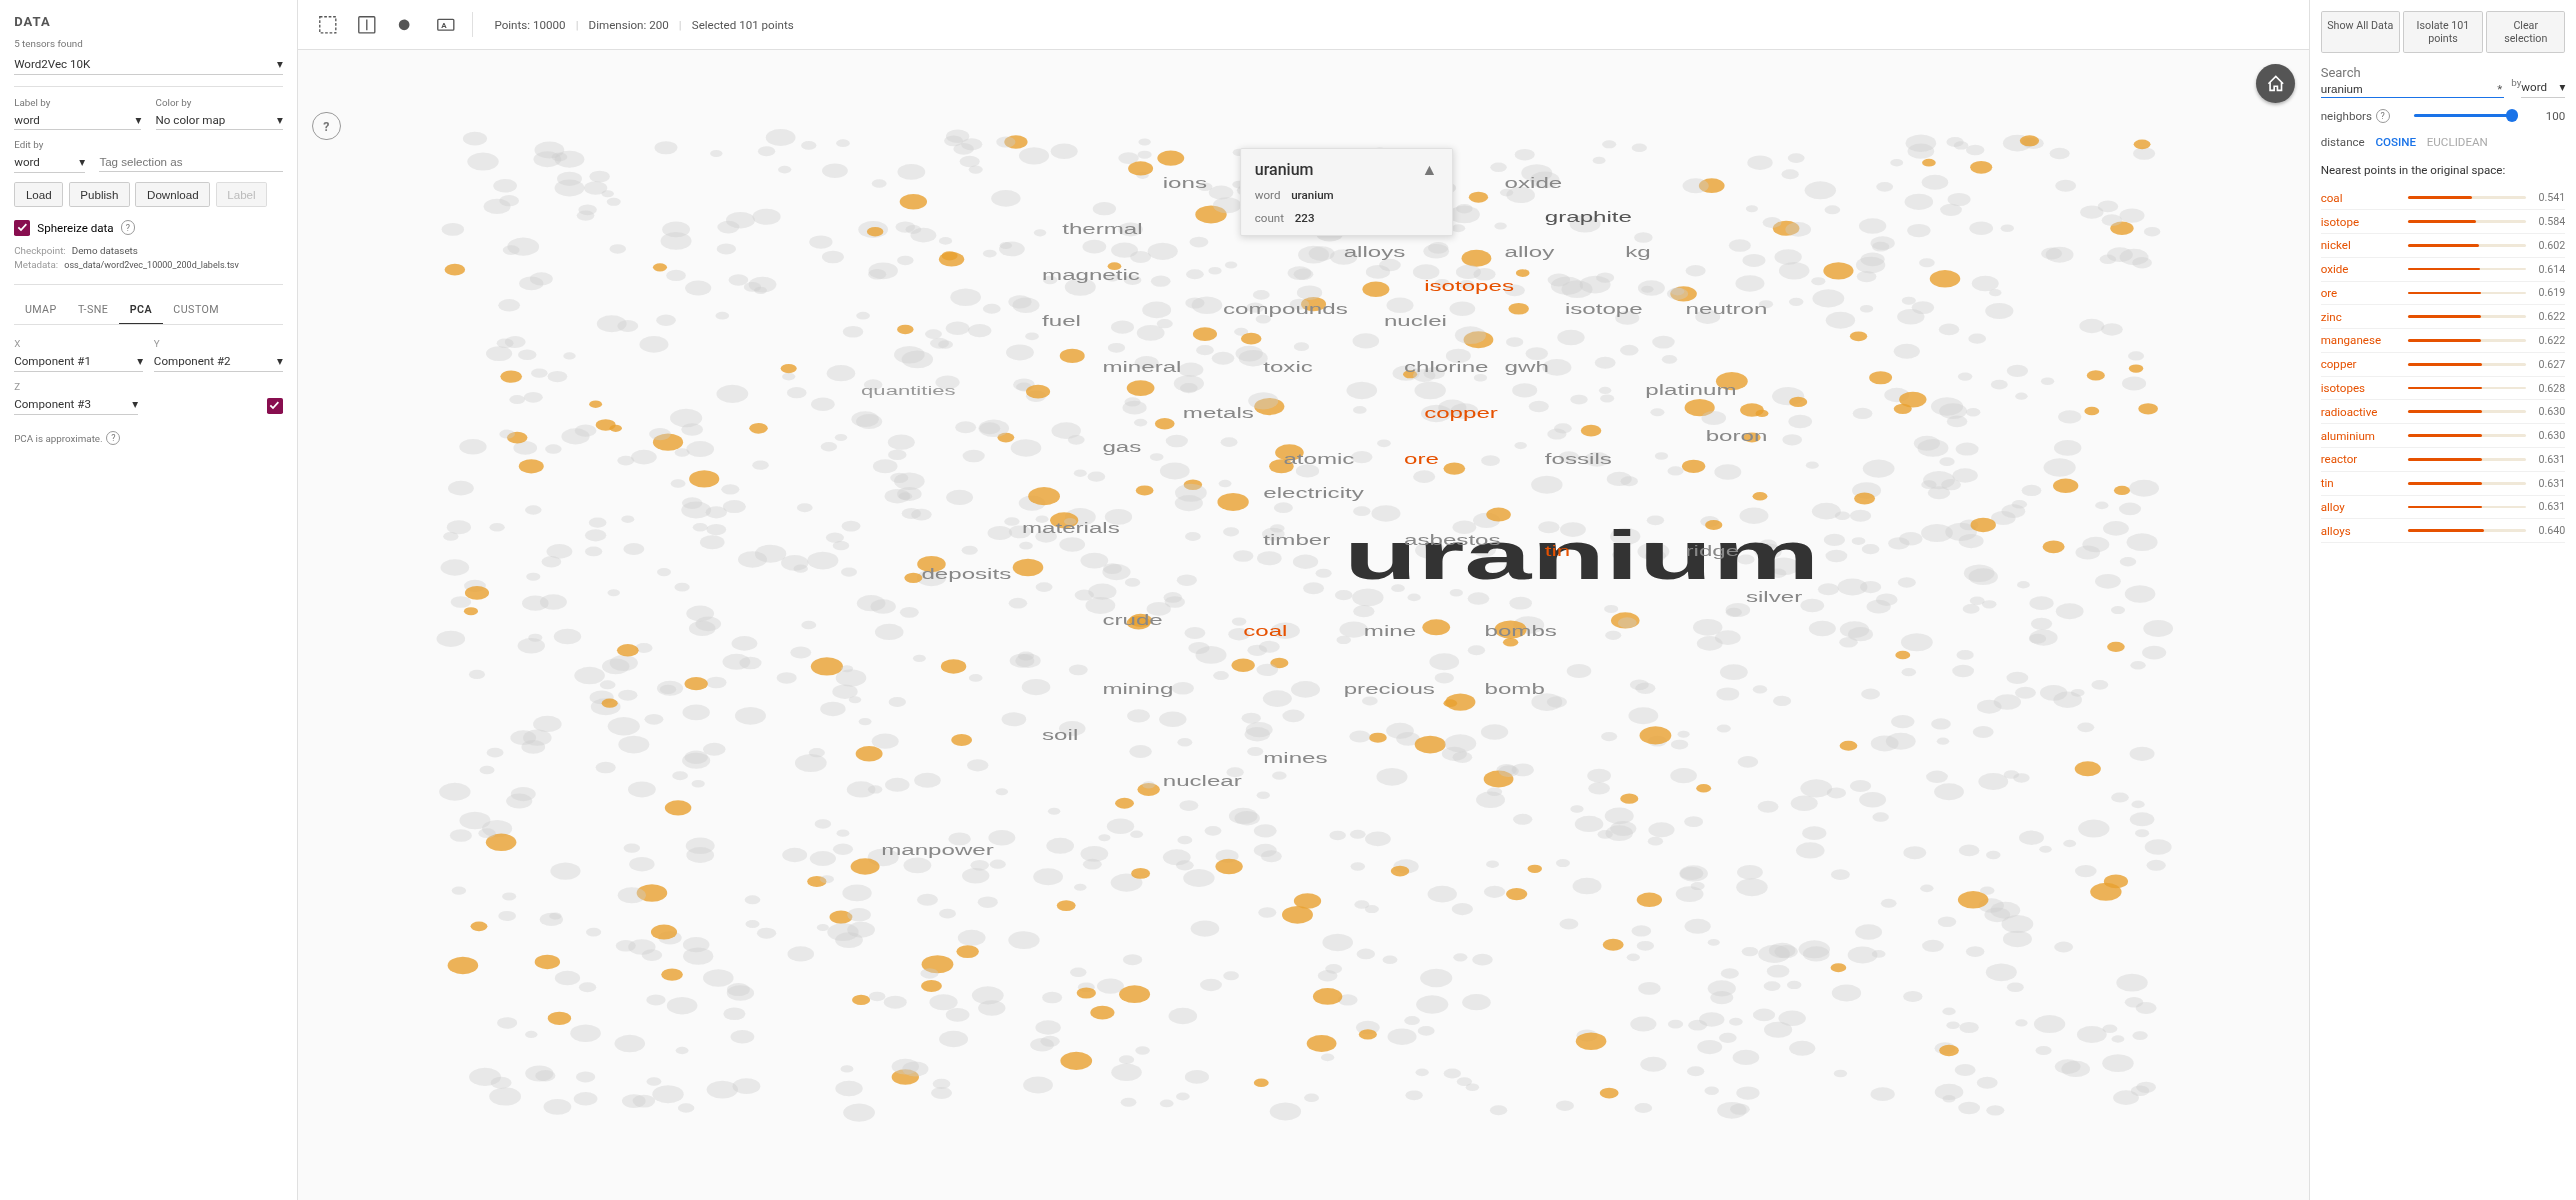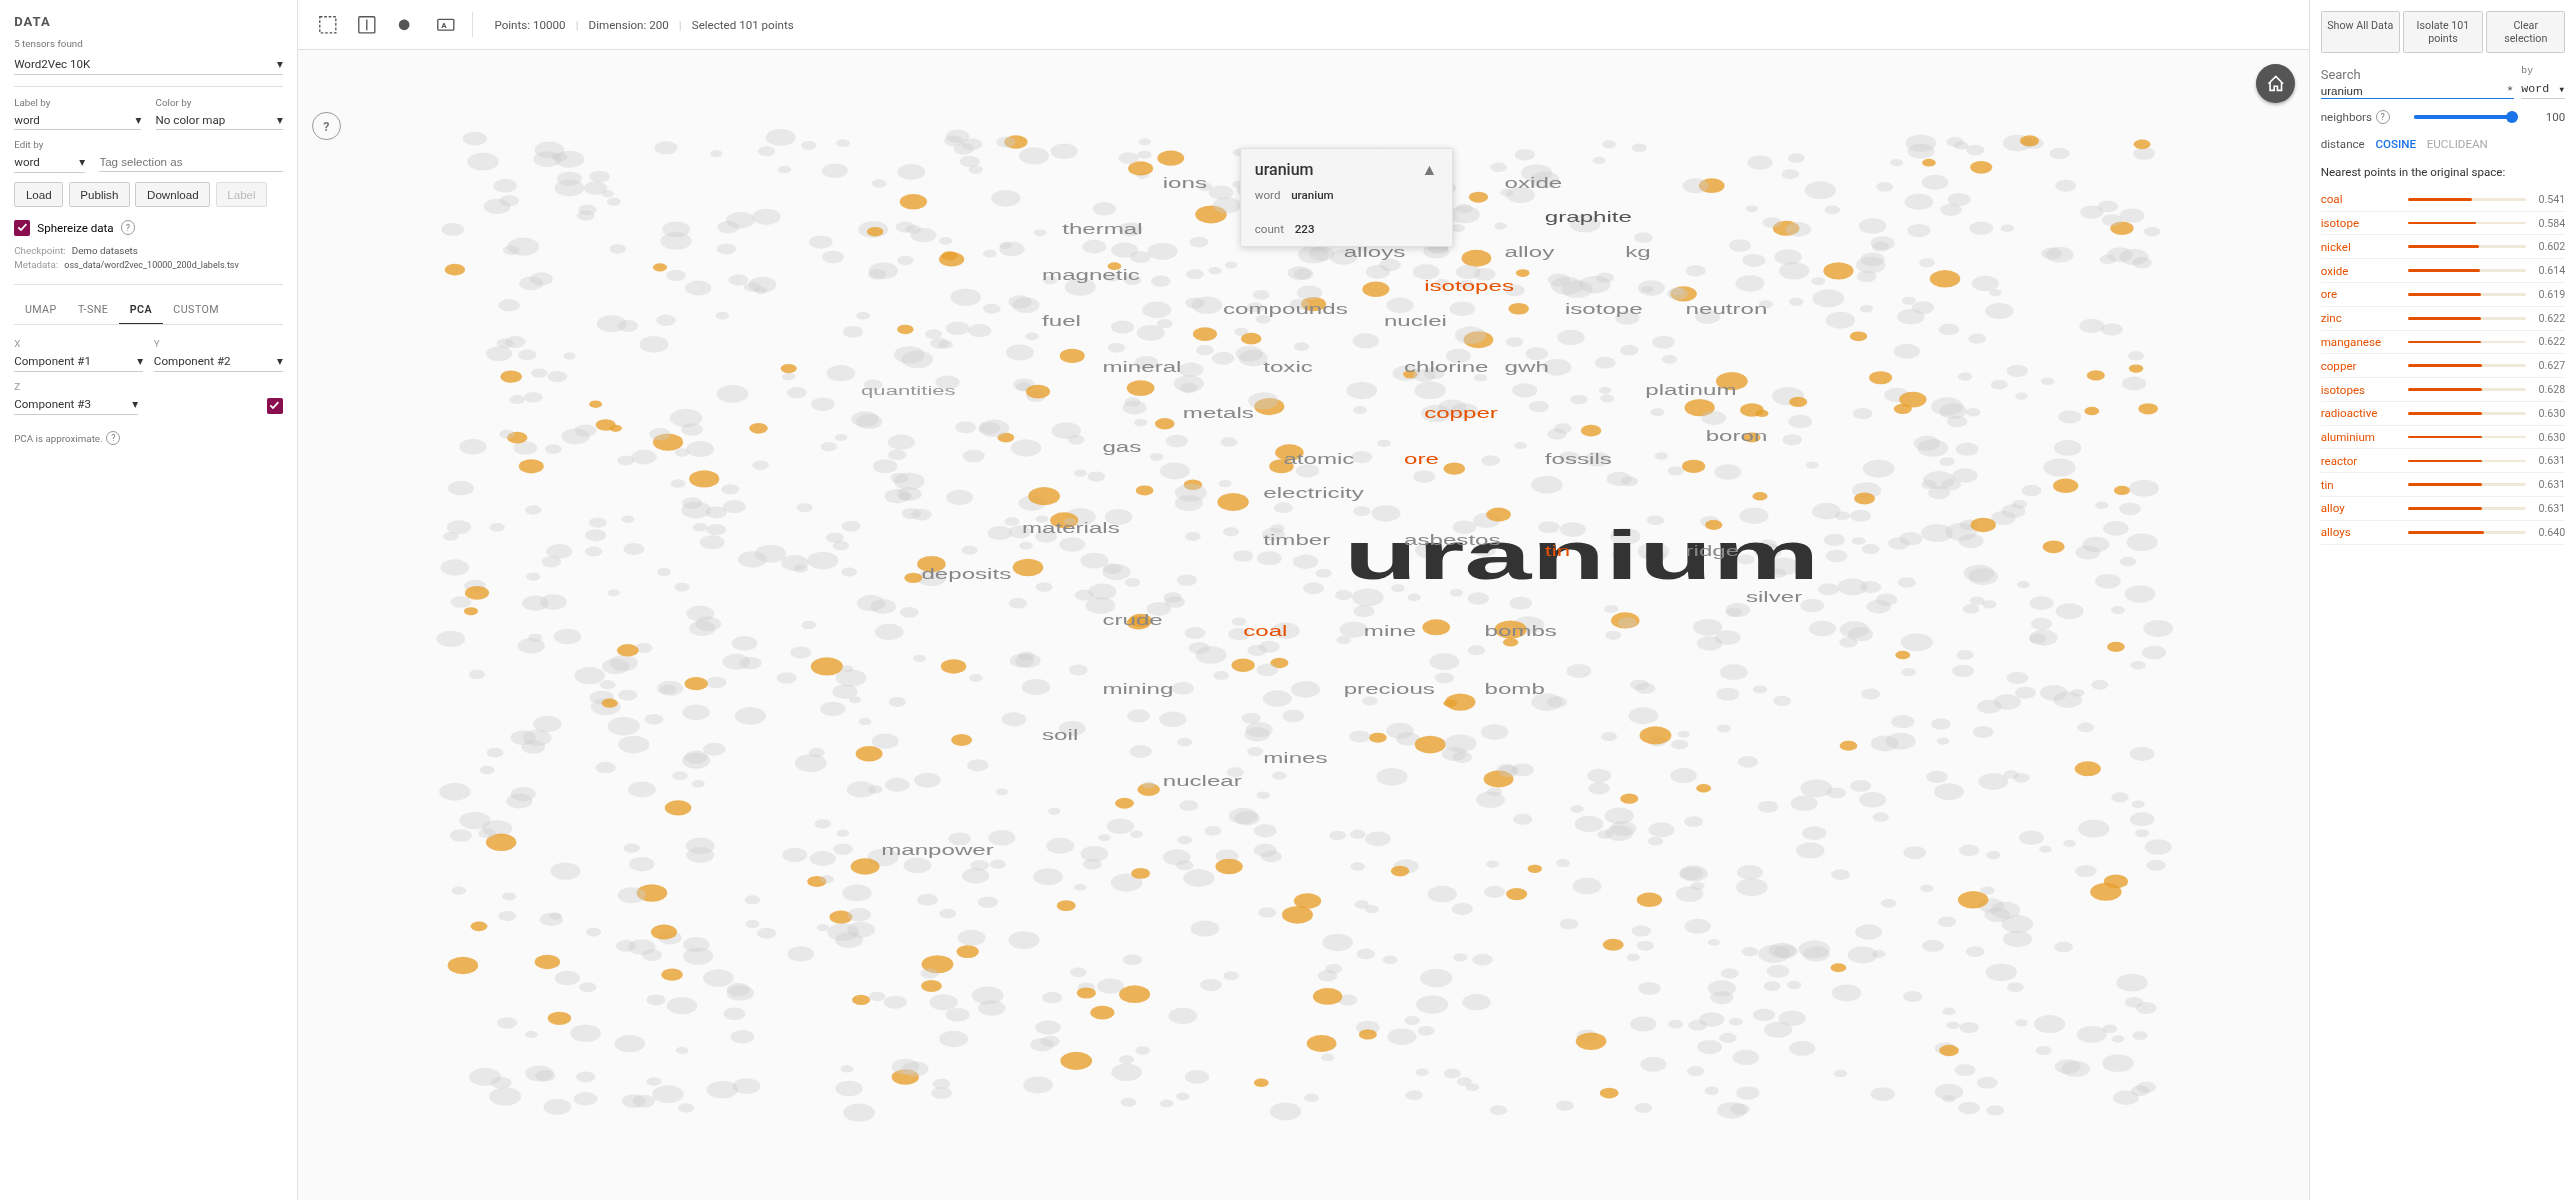"by" .by-group { flex-direction: column -> none; font-family: Liberation Mono, monospace -> none }
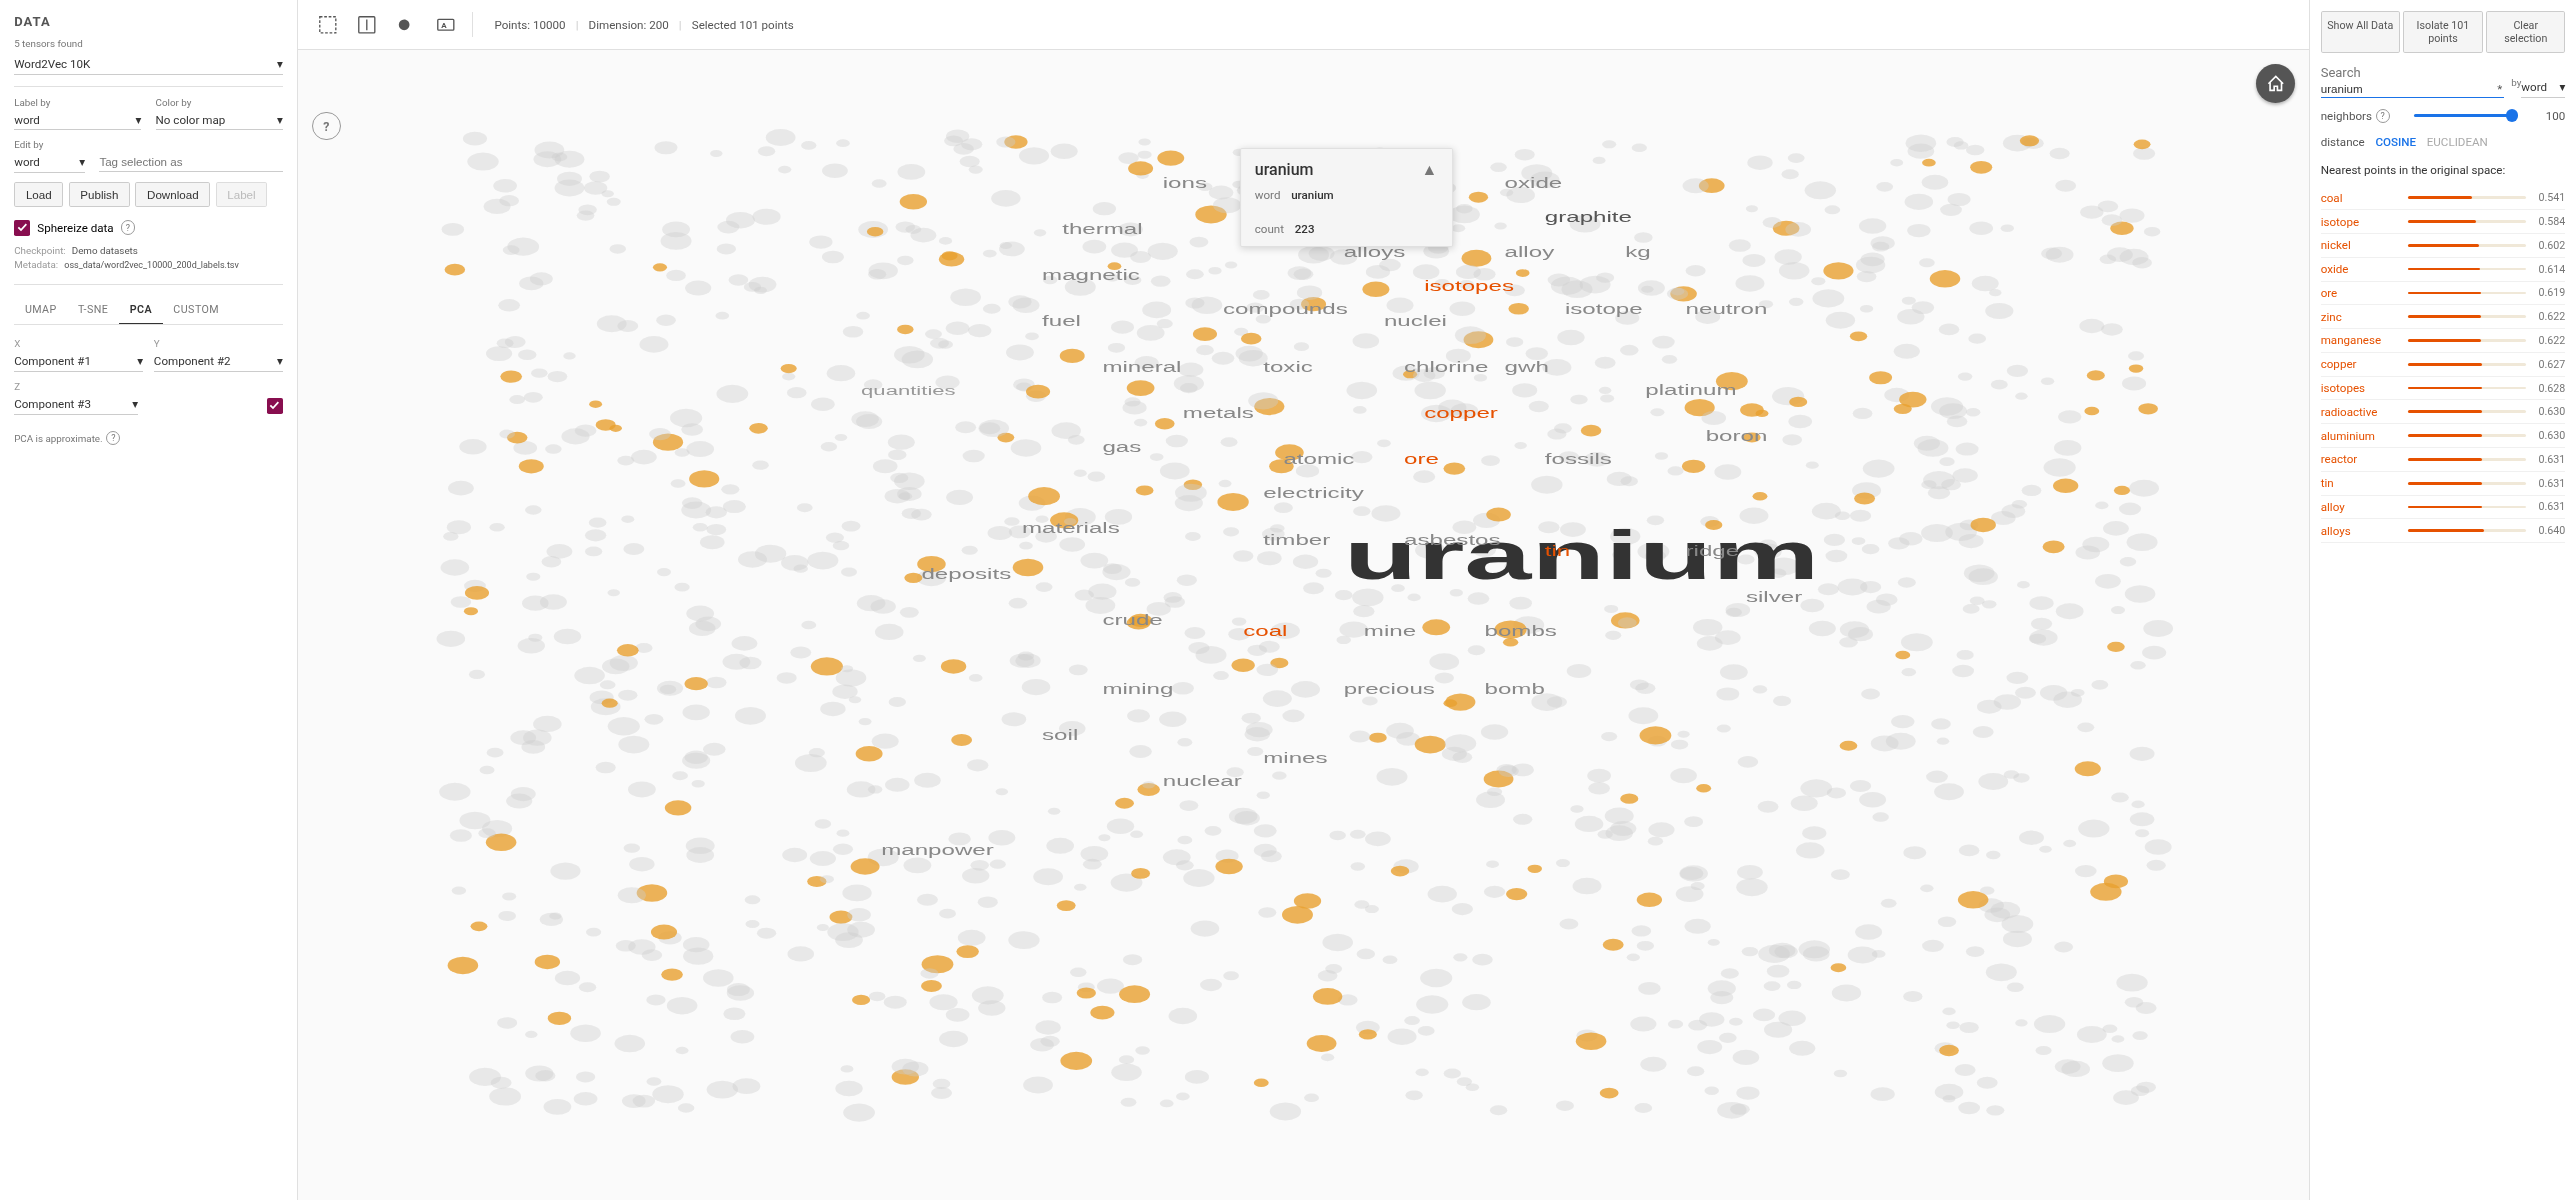"count" div.tooltip-row { margin-top: 20px -> 9px }
